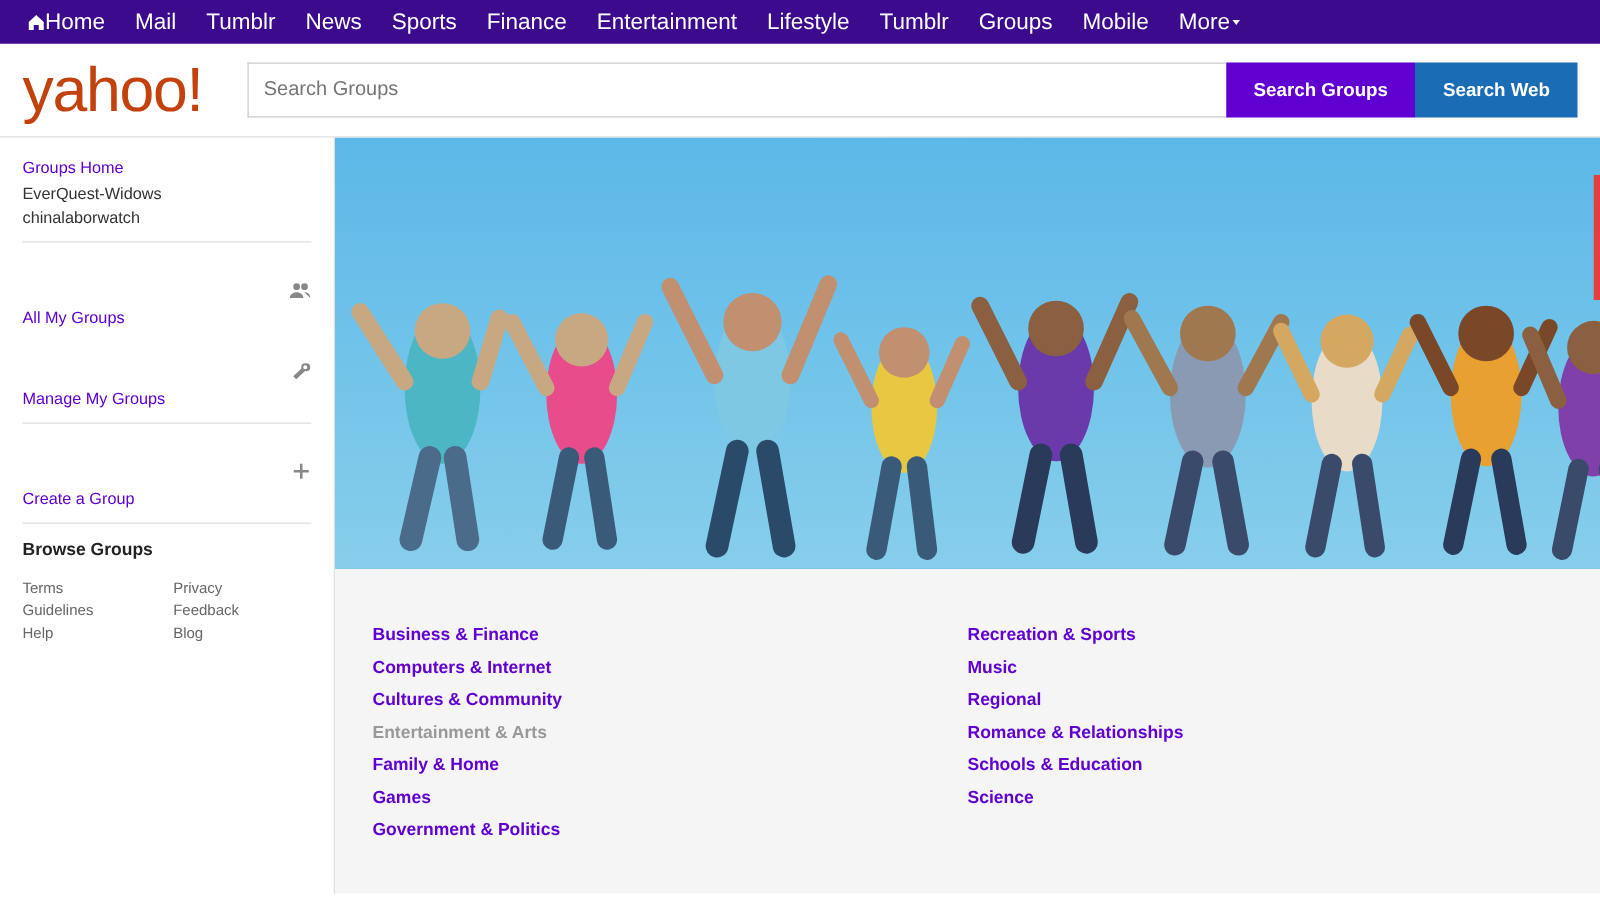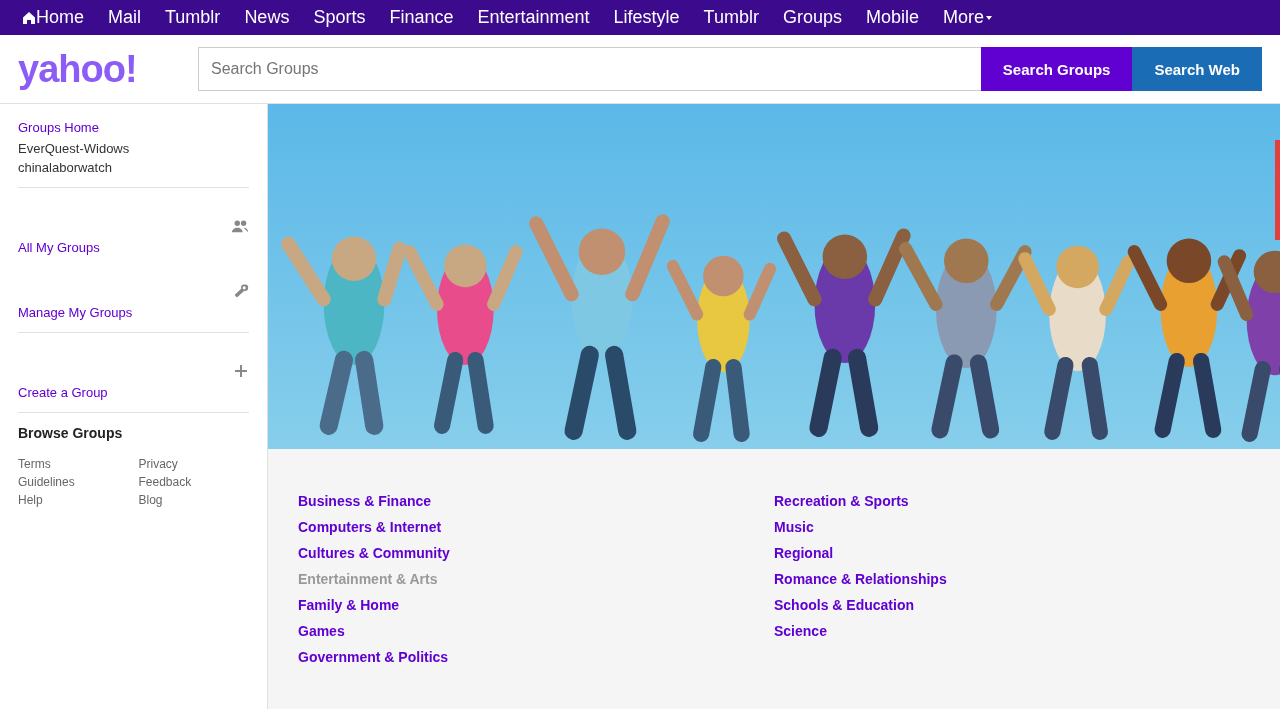"yahoo!" #logo { color: #8b5cf6 -> #c2410c; font-size: 38px -> 50px; font-weight: bold -> normal }
